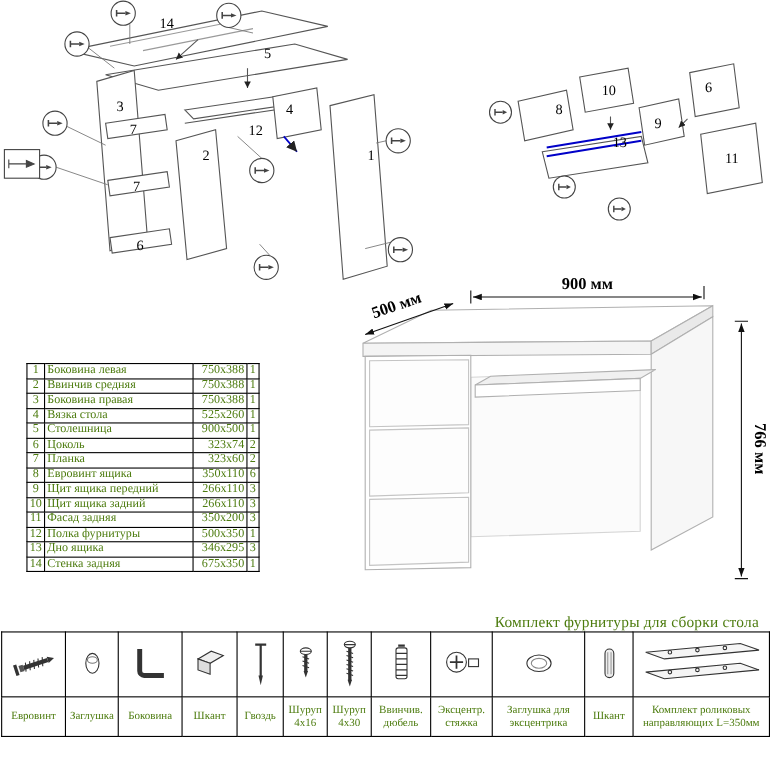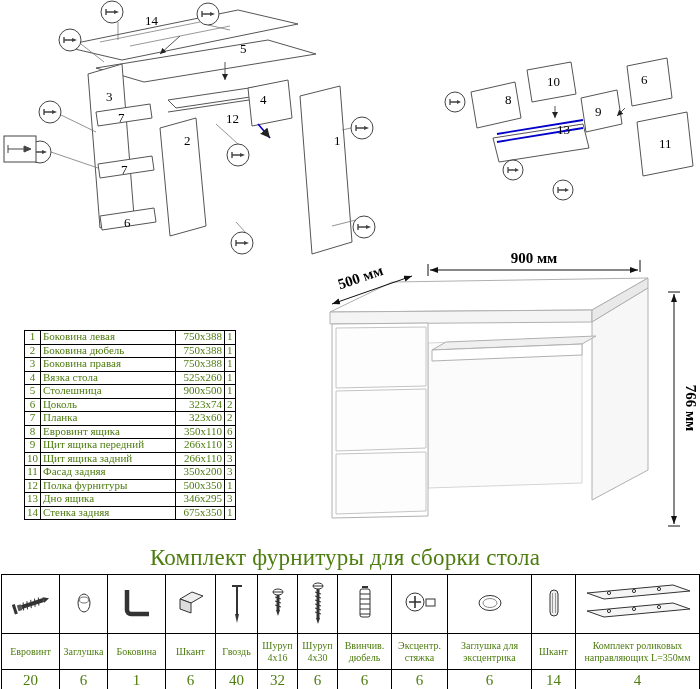"Боковина дюбель" td.nm { text: Боковина дюбель -> Ввинчив средняя }
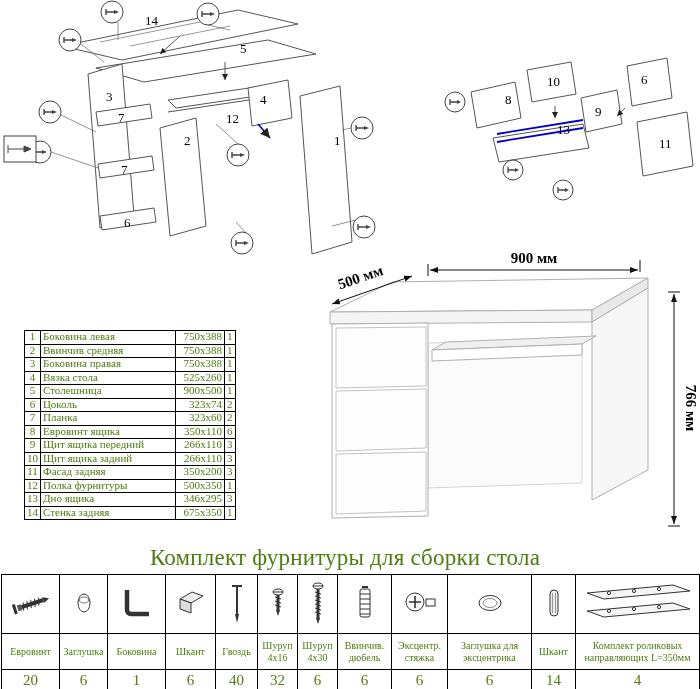"Комплект фурнитуры для сборки стола" .title { font-size: 23px -> 14px; text-align: center -> right; top: 545px -> 559px }
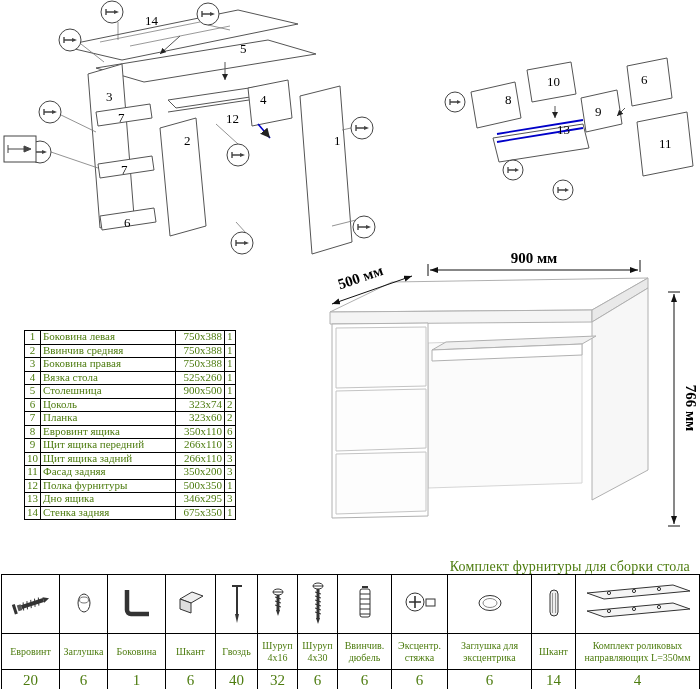"20" tr.hw-qty { html: <tr> <td>20</td> <td>6</td> <td>1</td> <td>6</td> <td>40</td> <td>32</td> <td>6</td> <td>6</td> <td>6</td> <td>6</td> <td>14</td> <td>4</td> </tr> -> none }
